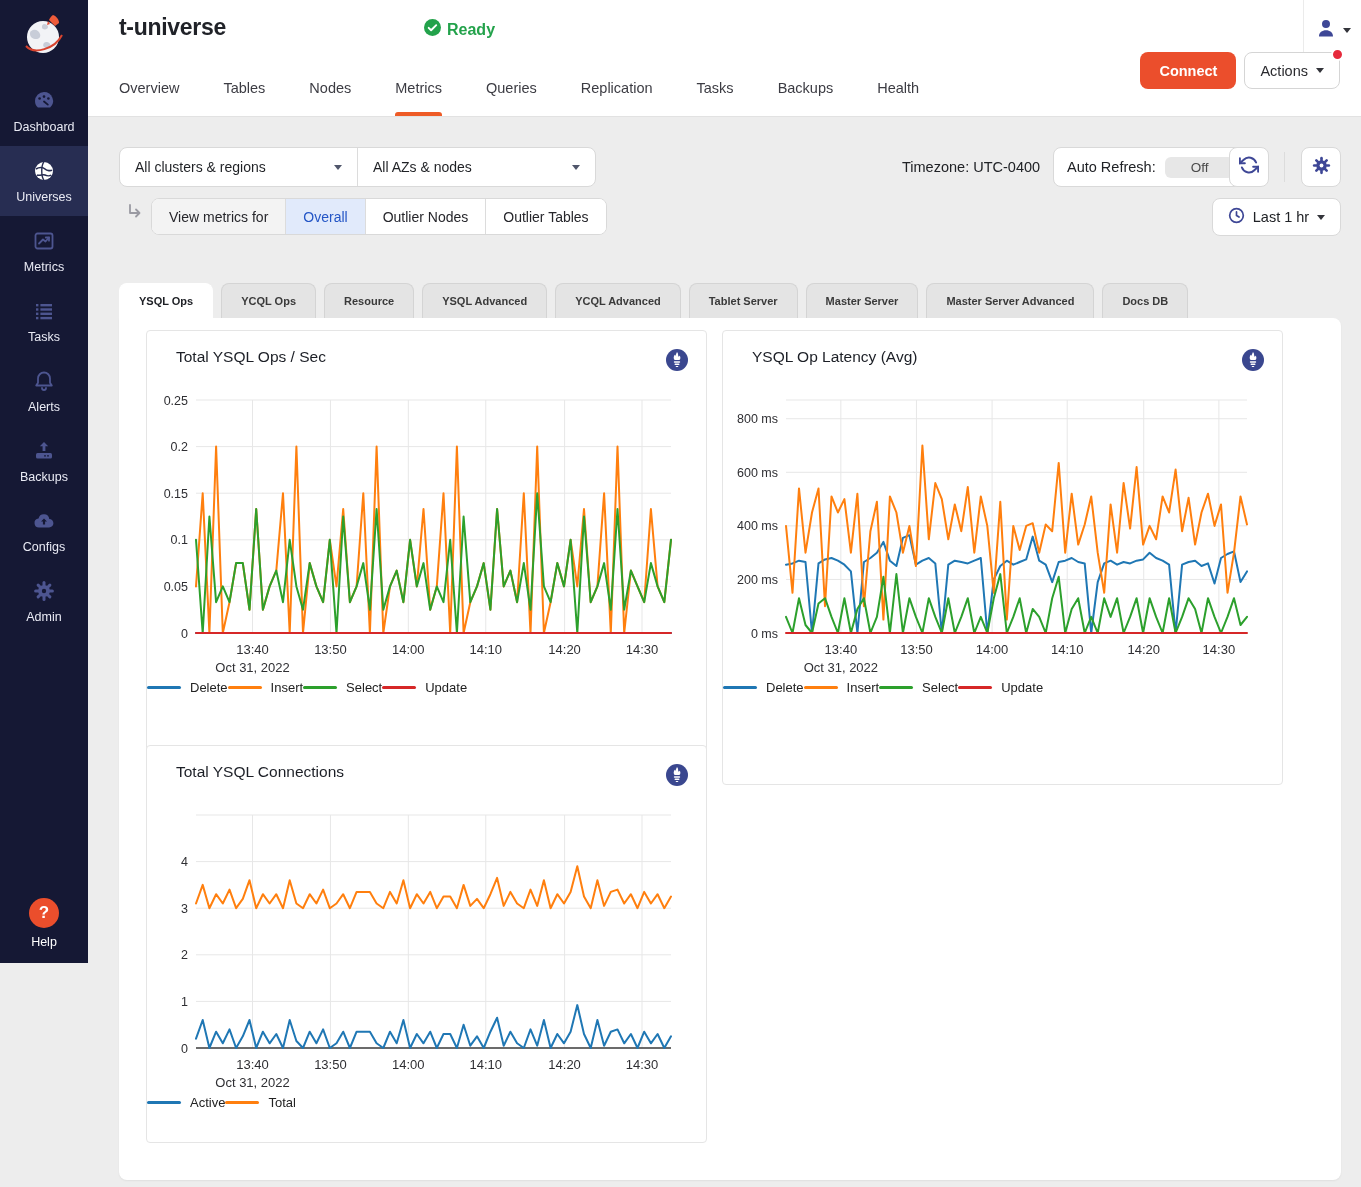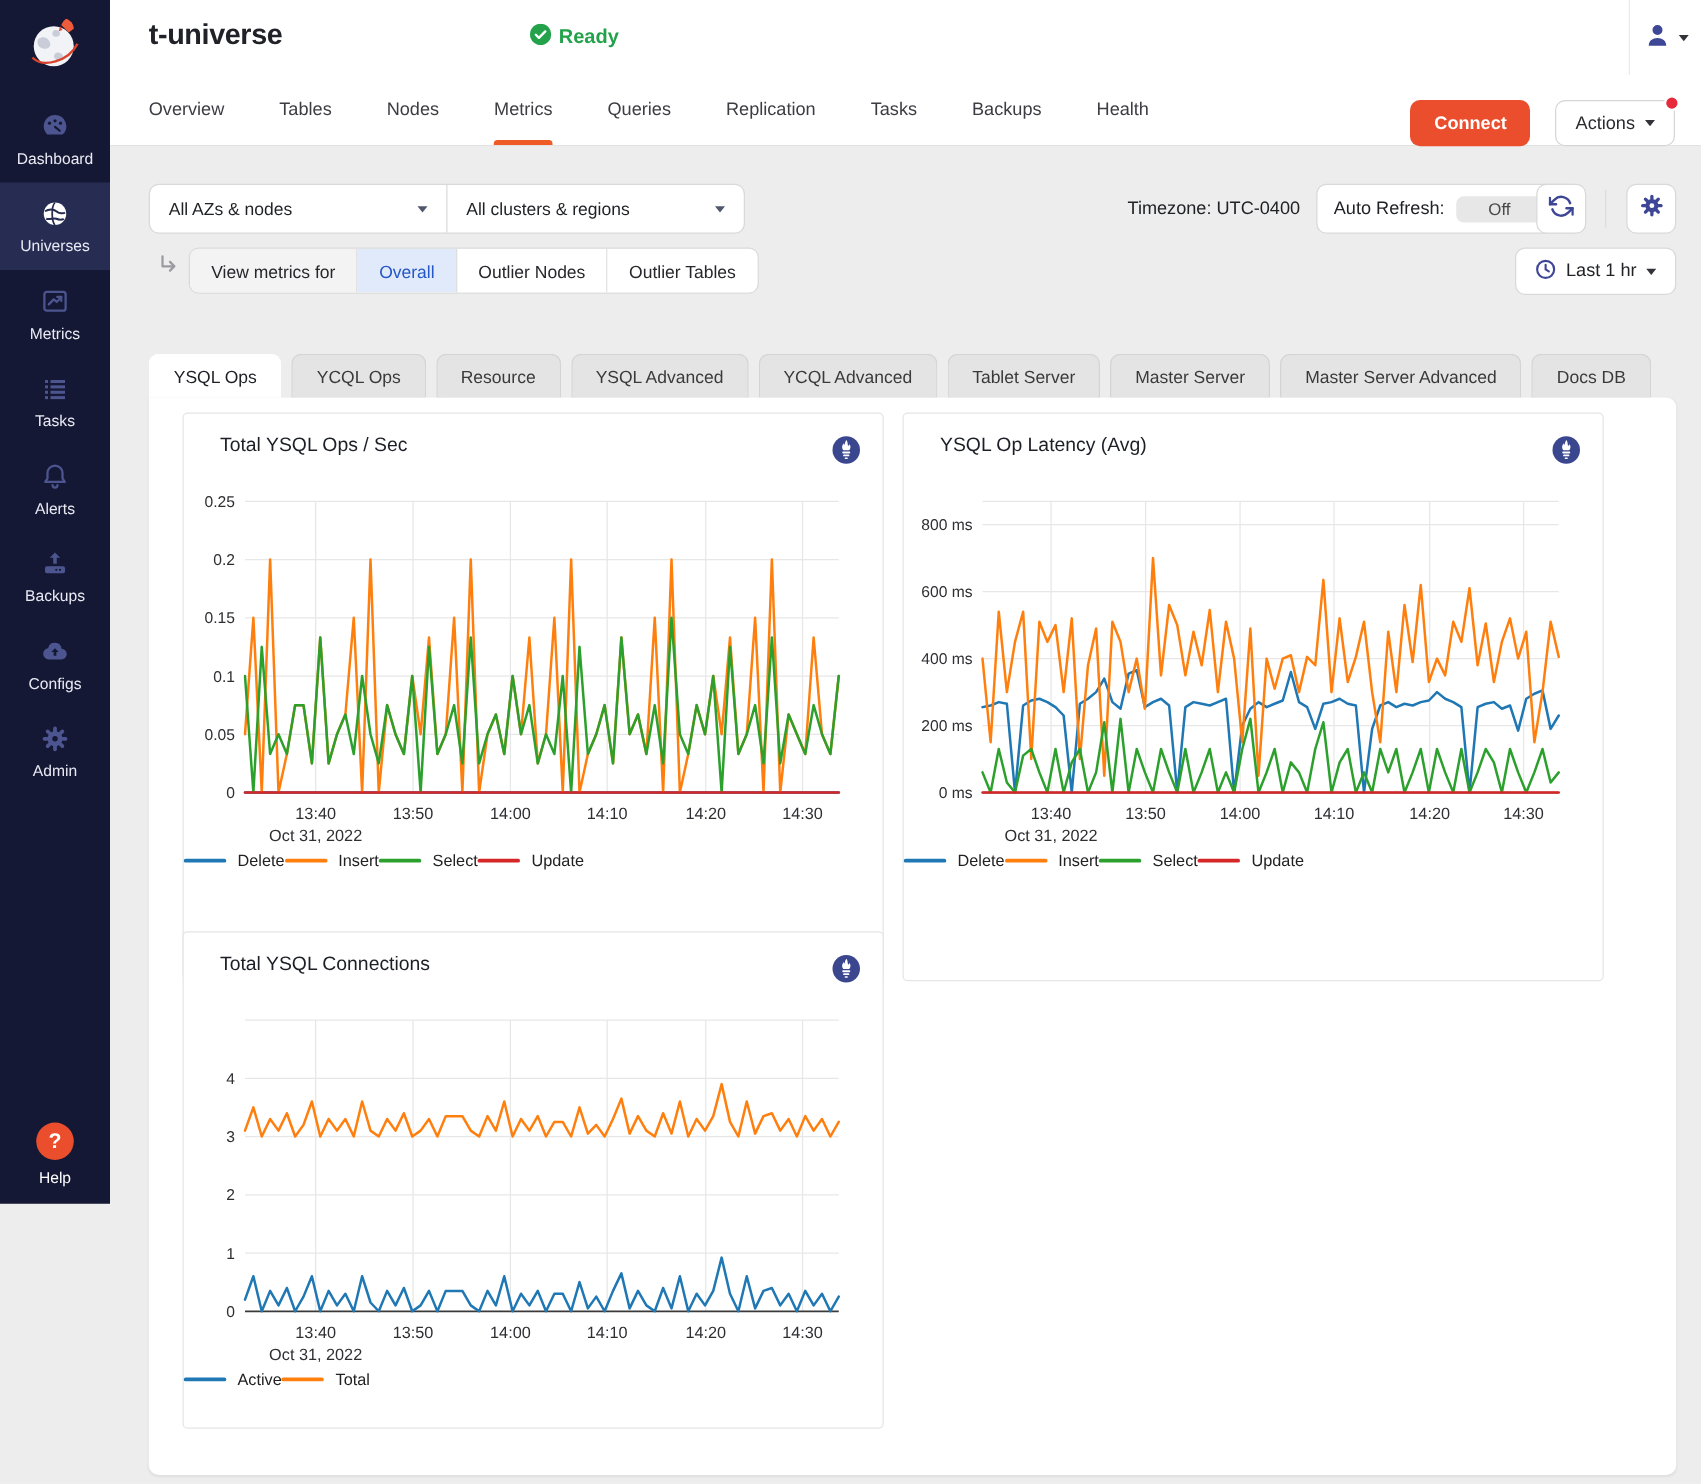"Connect" .hdr-buttons { gap: 20px -> 8px; top: 80px -> 52px }
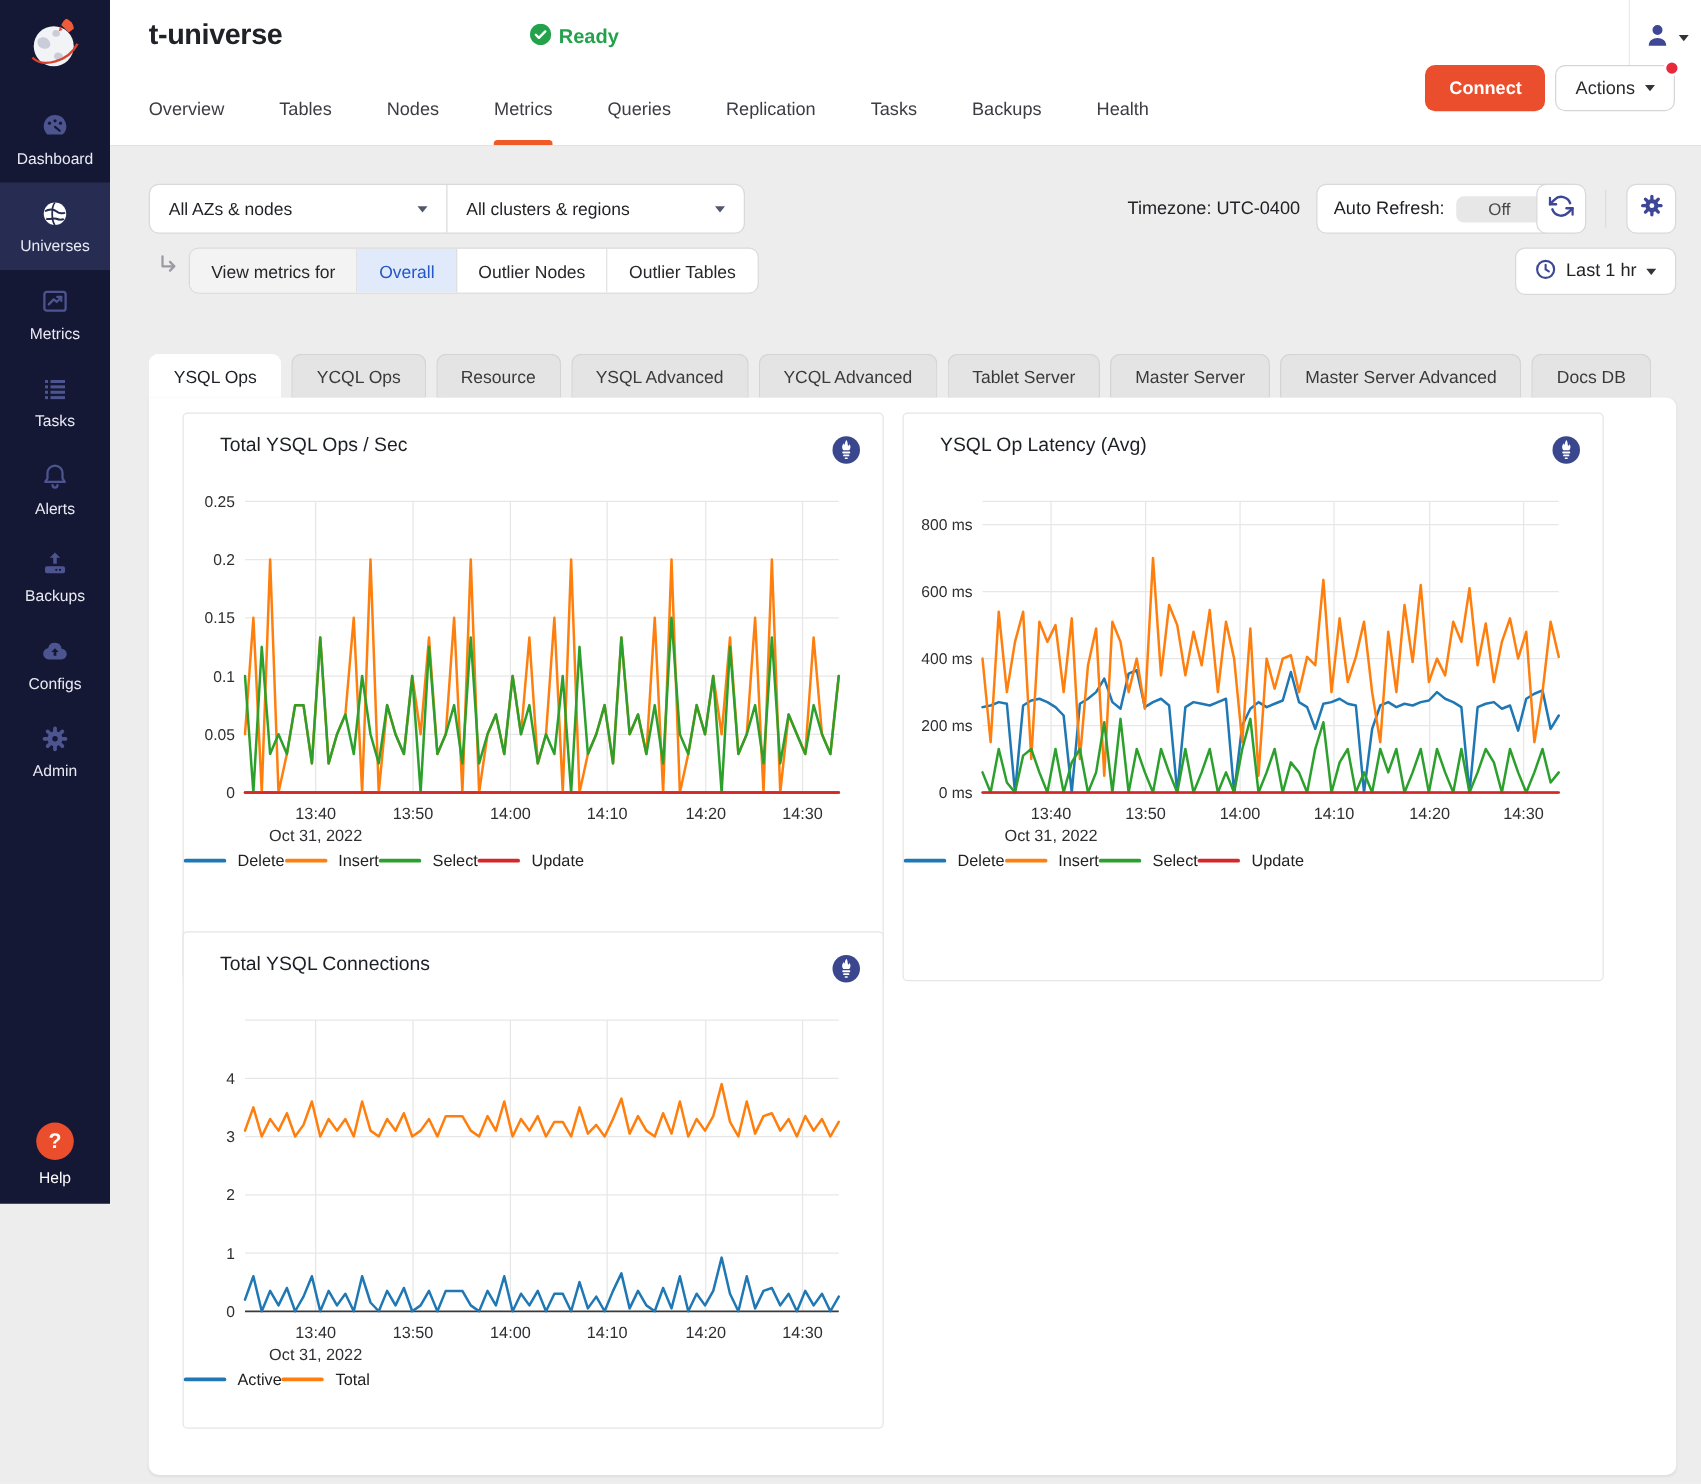"All AZs & nodes" div.cluster-half { order: before "All clusters & regions" -> after "All clusters & regions" }
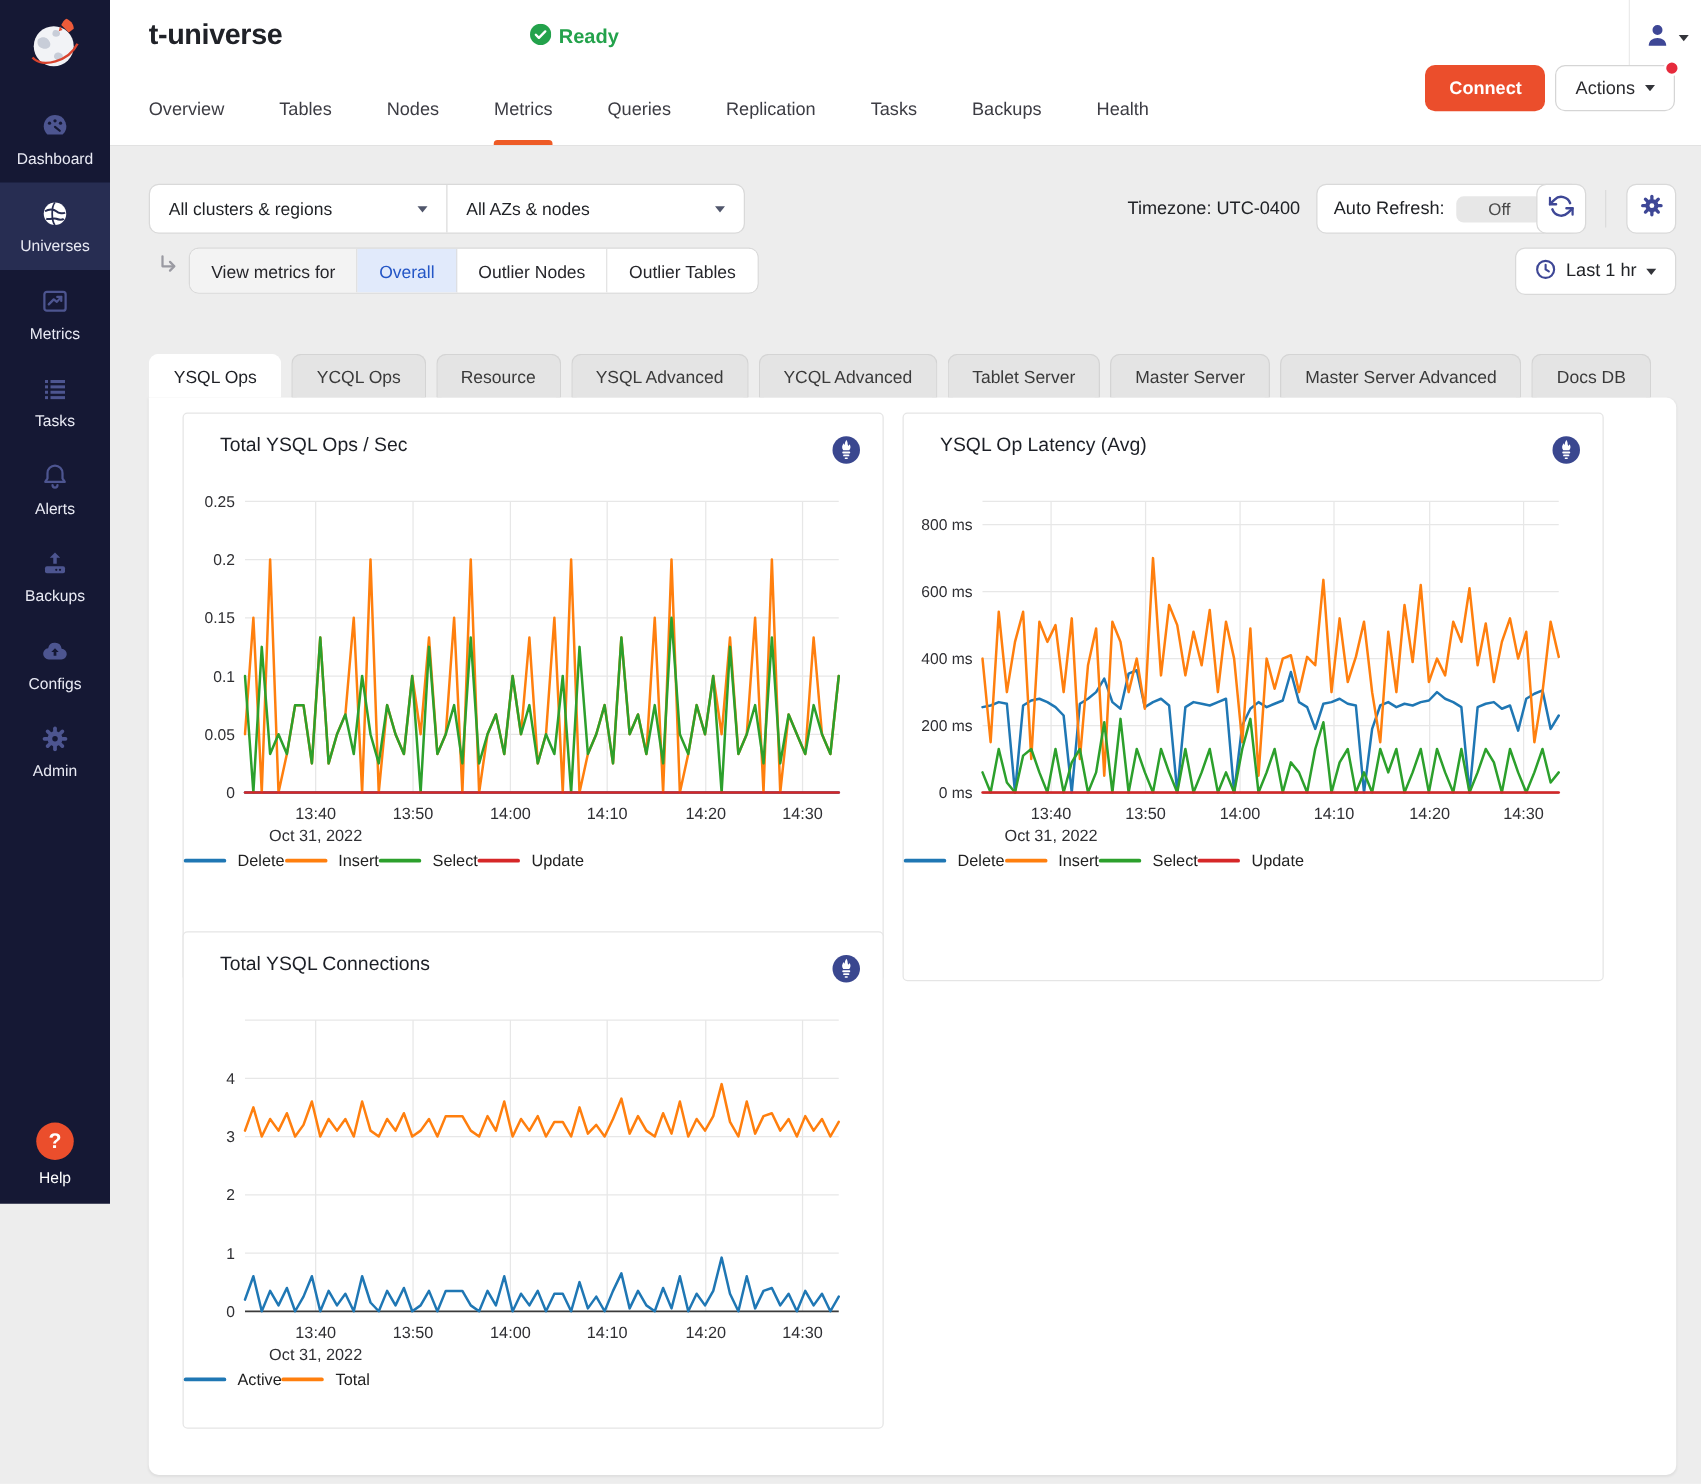"YSQL Ops" .mtab { font-size: 14px -> 11px; font-weight: none -> bold }
